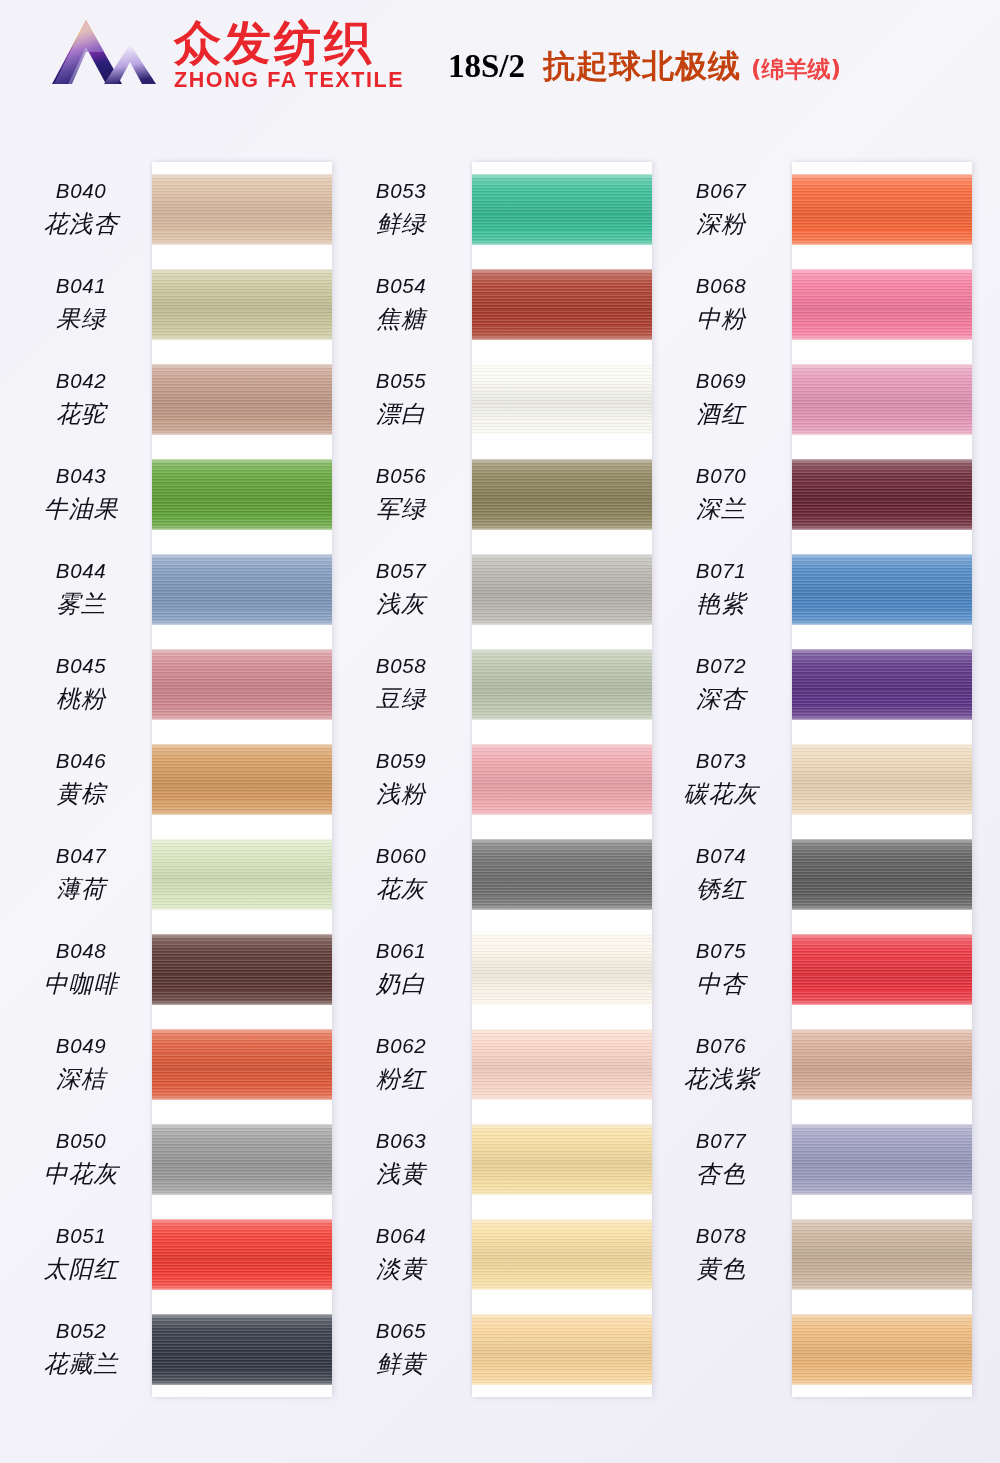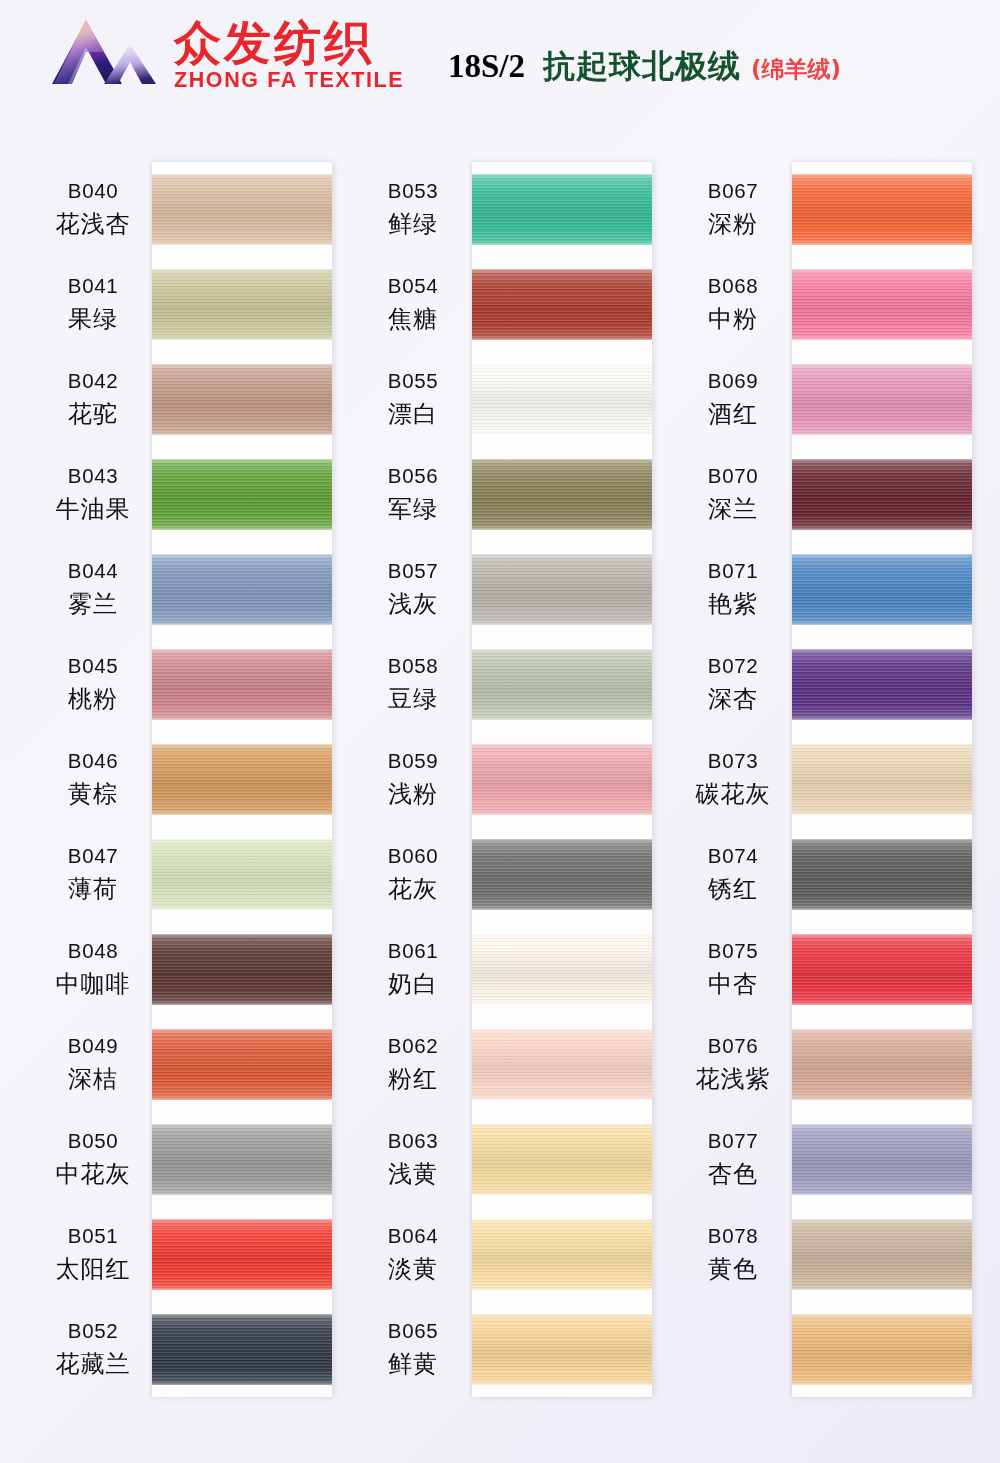"抗起球北极绒" #title-main { color: #14532d -> #c2410c }
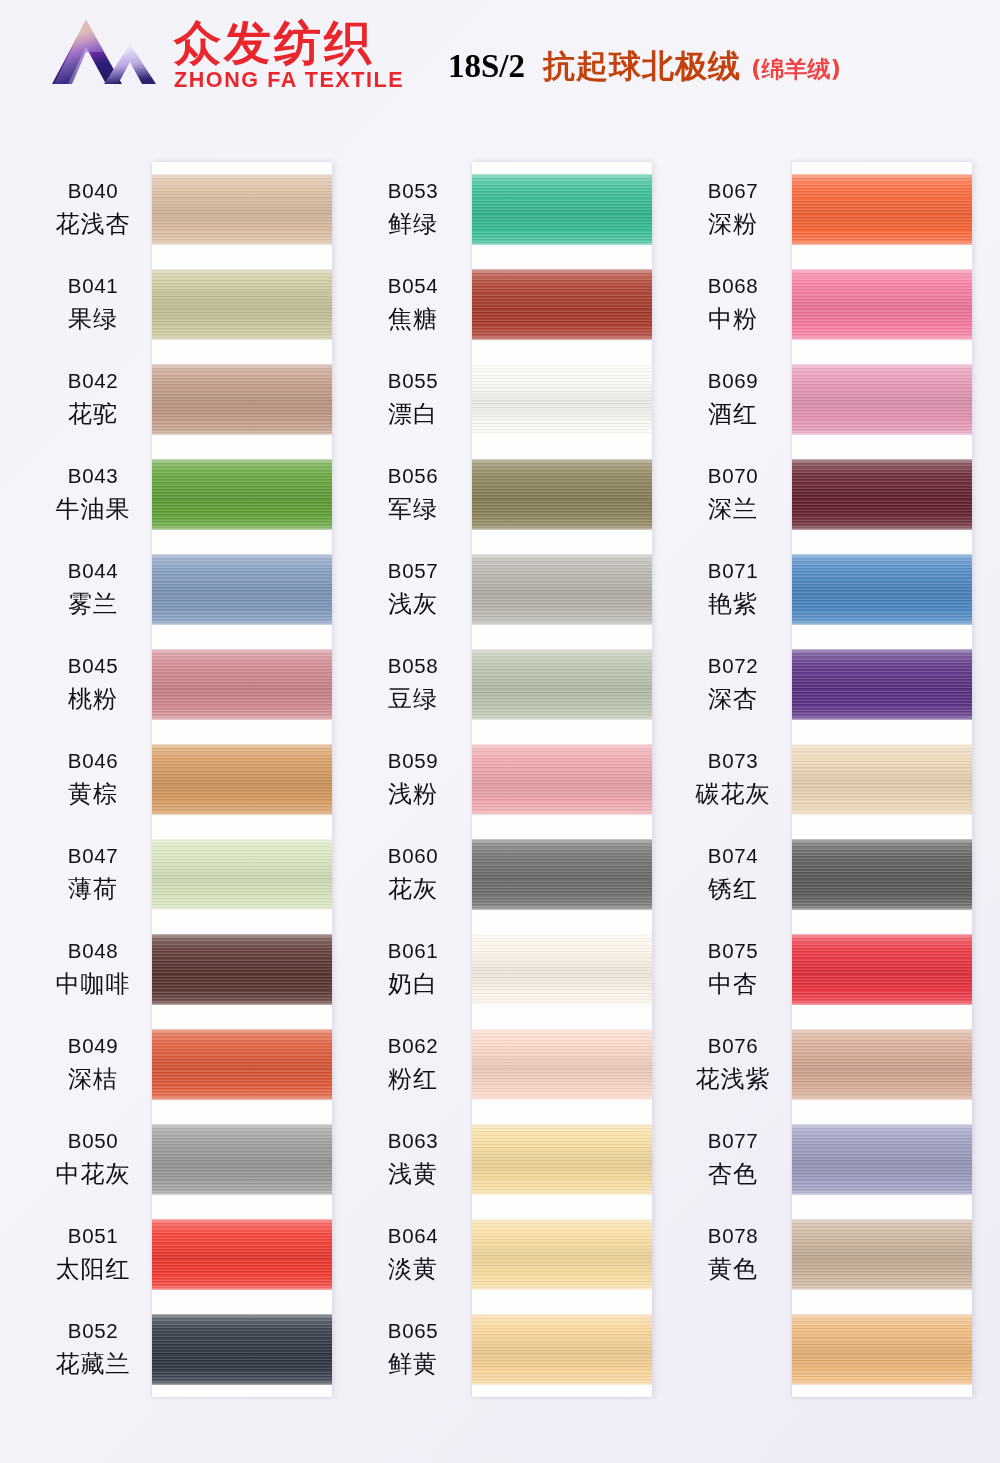"B040" .label-stack { font-style: none -> italic; left: 12px -> 0 }
